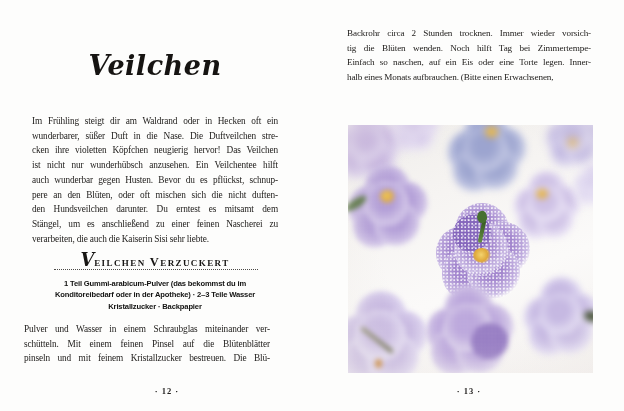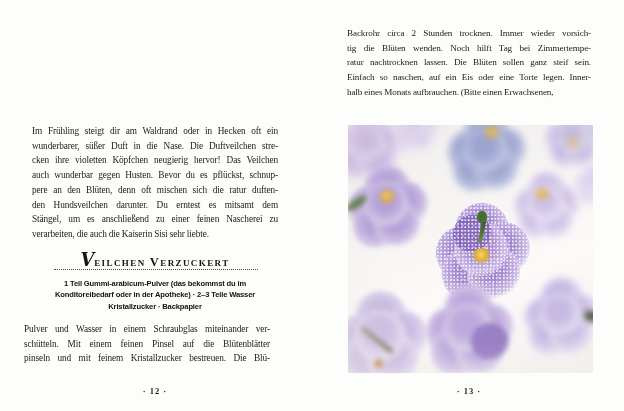"Veilchen" div.abs { html: none -> <div>Veilchen</div> }
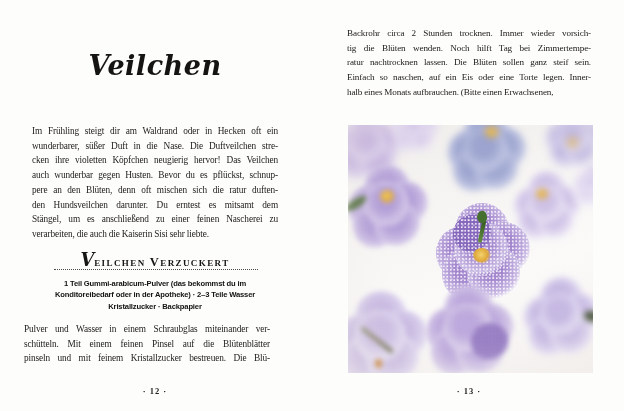"ratur nachtrocknen lassen. Die Blüten" div.ln { html: <div>ratur nachtrocknen lassen. Die Blüten sollen ganz steif sein.</div> -> none }
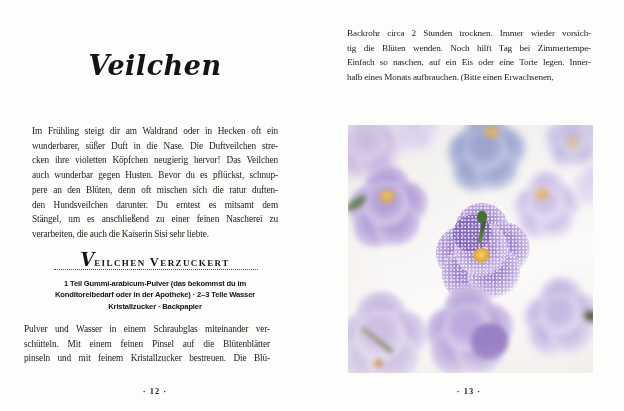"Im Frühling steigt dir am" .para-left1 { top: 124px -> 114px }
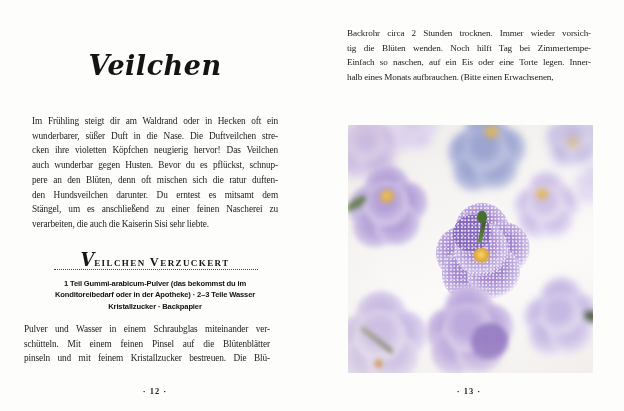"ist nicht nur wunderhübsch anzusehen." div.ln { html: none -> <div>ist nicht nur wunderhübsch anzusehen. Ein Veilchentee hilft</div> }
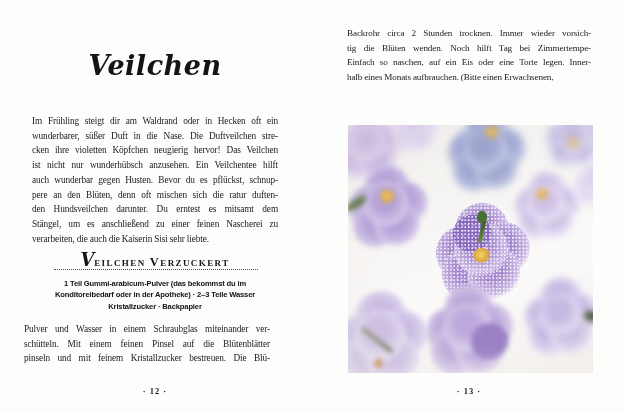"pere an den Blüten, denn" div.ln { text: denn oft mischen sich die ratur -> oder oft mischen sich die nicht }
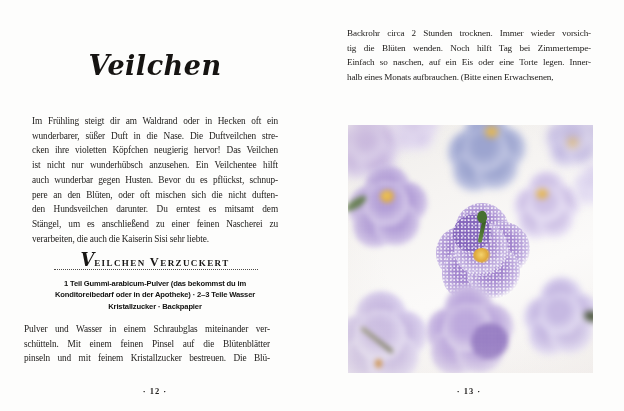"· 12 ·" .pn-left { left: 32px -> 44px }
